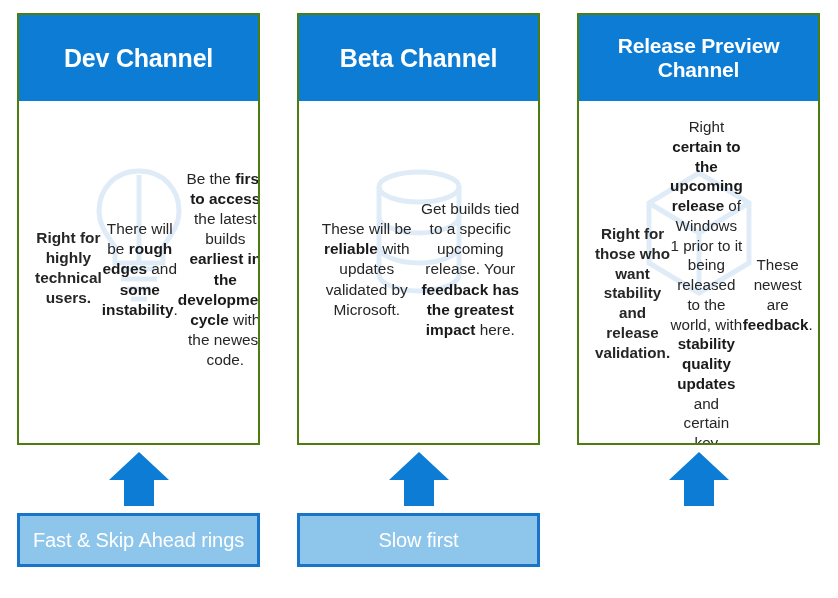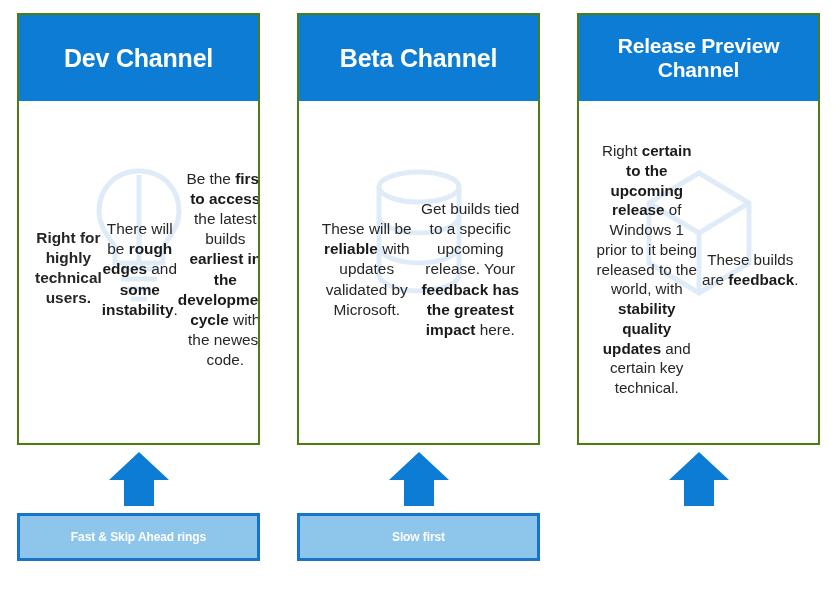"Right for those who want" p.lead { html: none -> <p>Right for those who want stability and release validation.</p> }
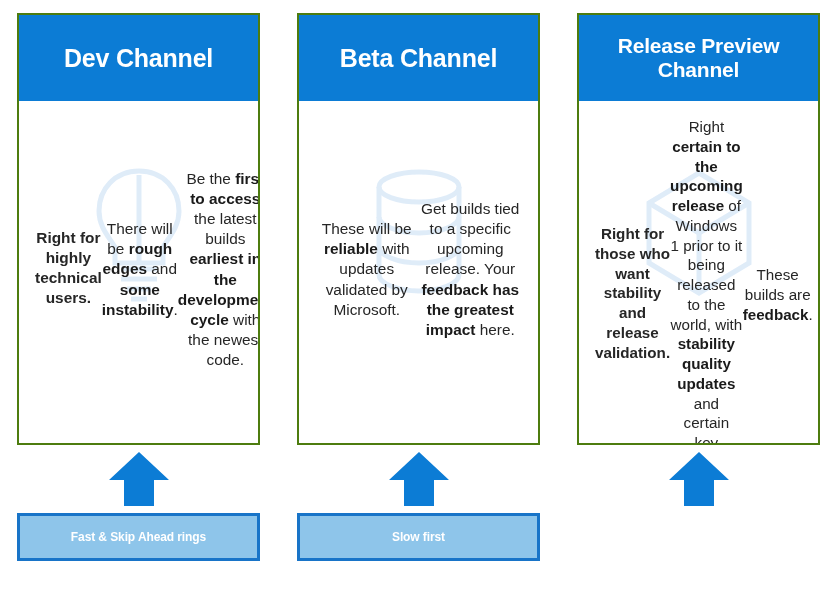"These builds are" span { text: builds -> newest }
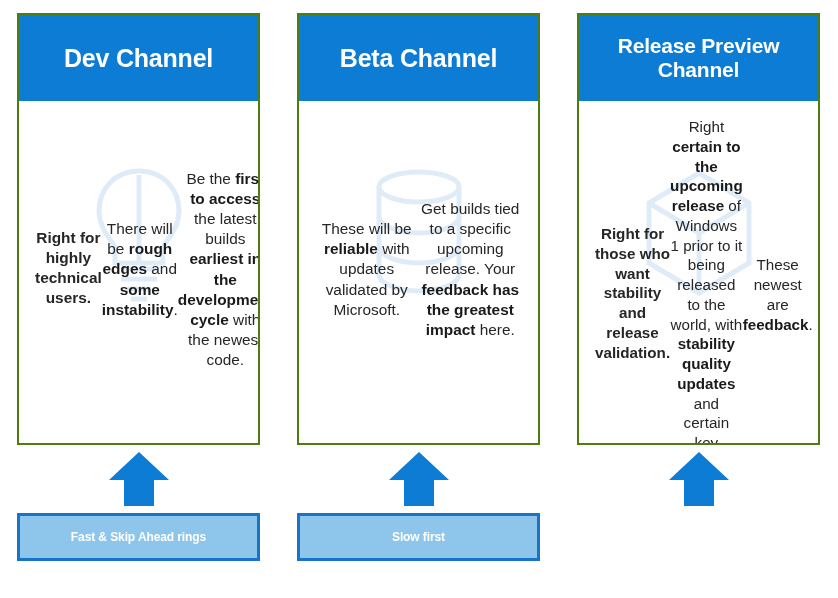"Fast & Skip Ahead rings" .ring-box { font-size: 12px -> 20px; font-weight: bold -> normal; height: 48px -> 54px }
